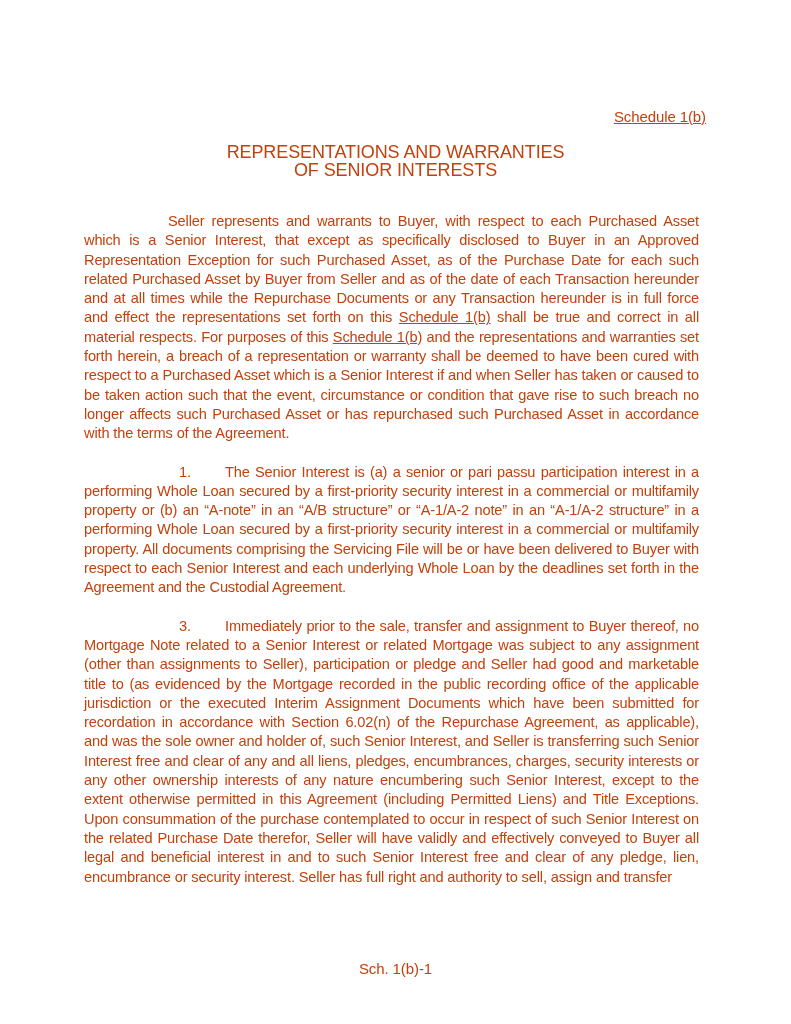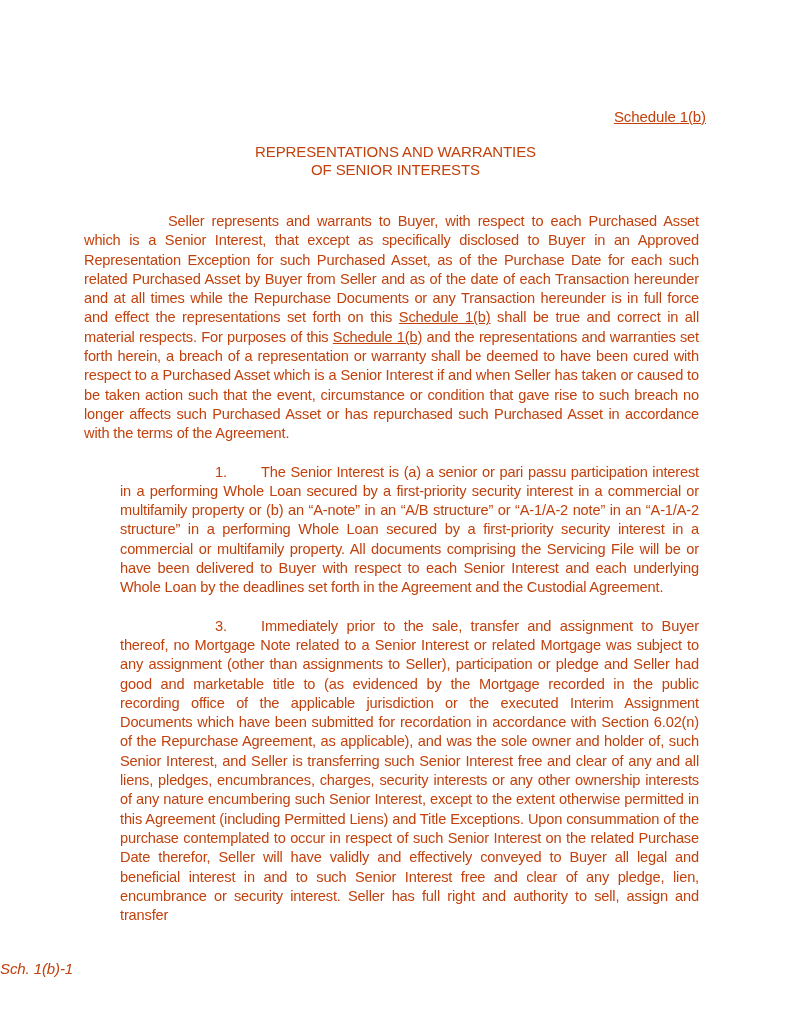"REPRESENTATIONS AND WARRANTIES" .title-block { font-size: 15px -> 18px }
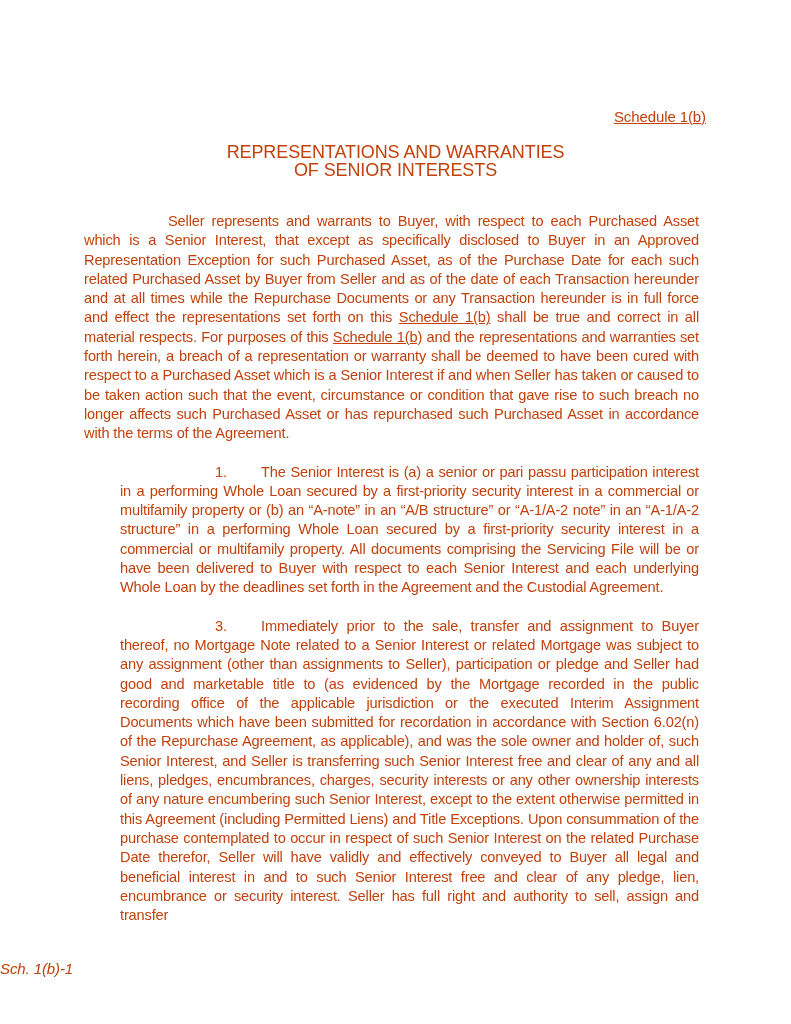"1. The Senior Interest is" p.para.numbered { margin-left: 36px -> none }
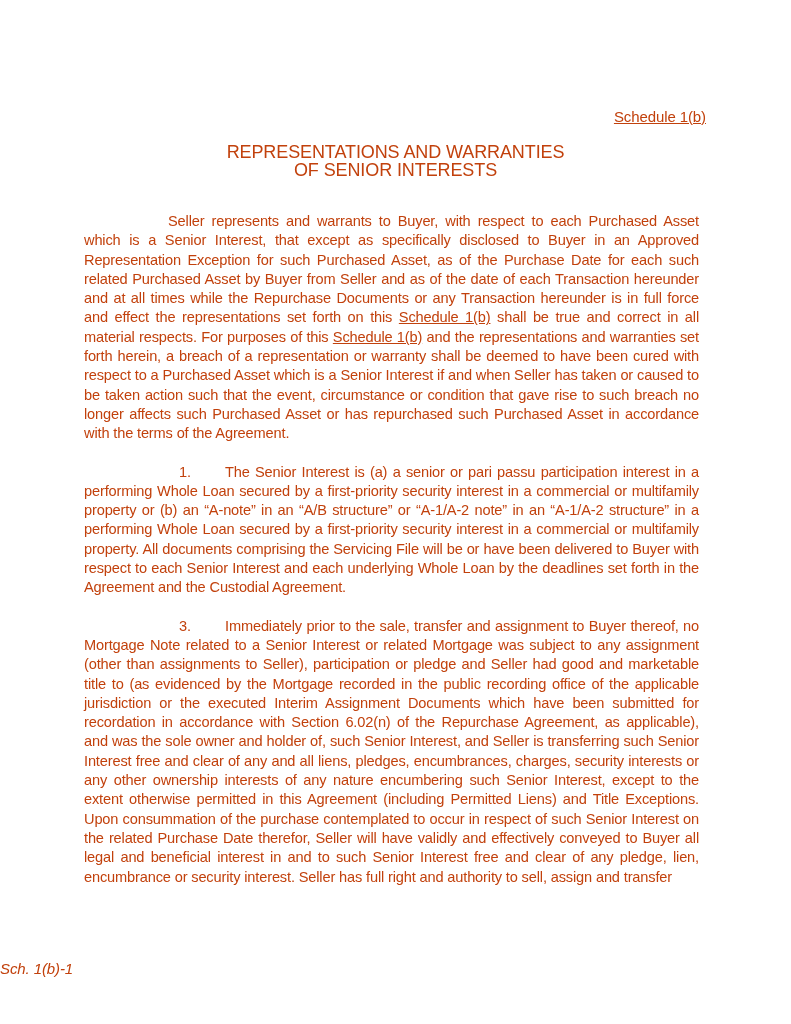"Sch. 1(b)-1" .footer { font-style: italic -> none; text-align: none -> center }
